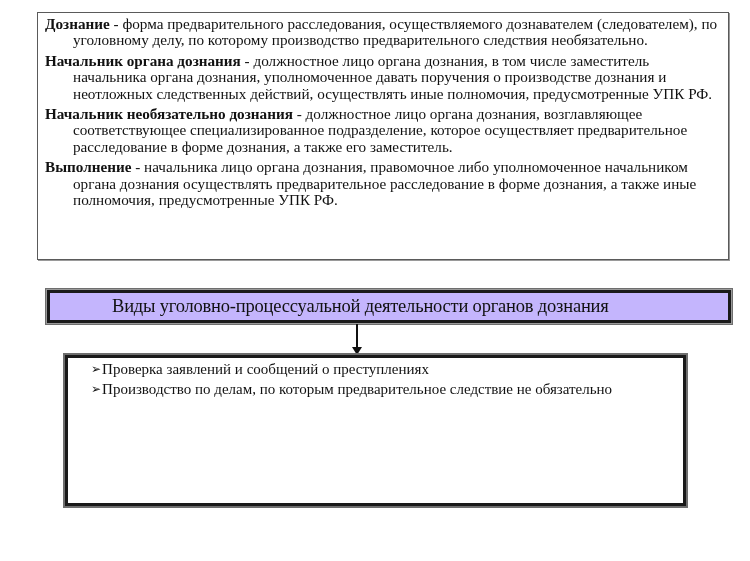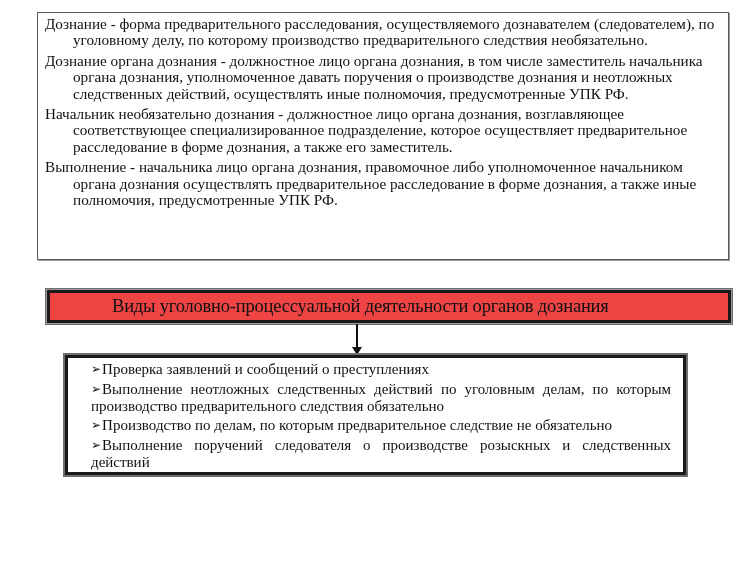"Дознание" .def-term { font-weight: normal -> bold }
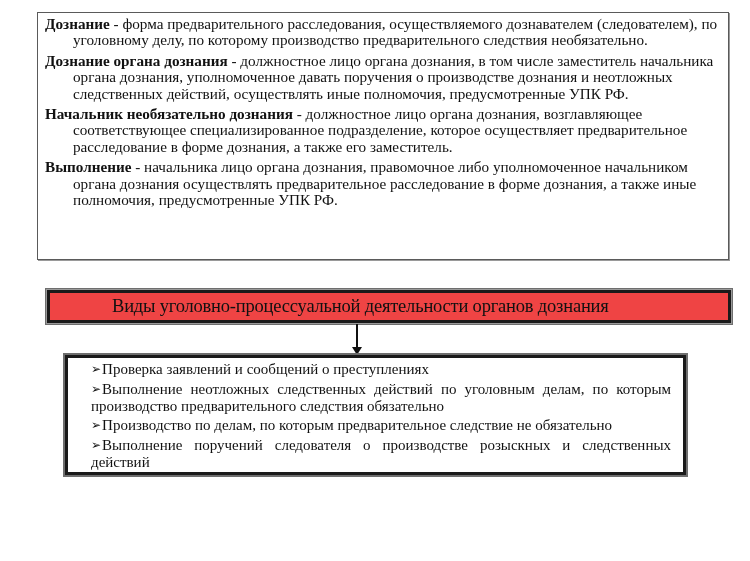"Дознание органа дознания" span.def-term { text: Дознание -> Начальник }
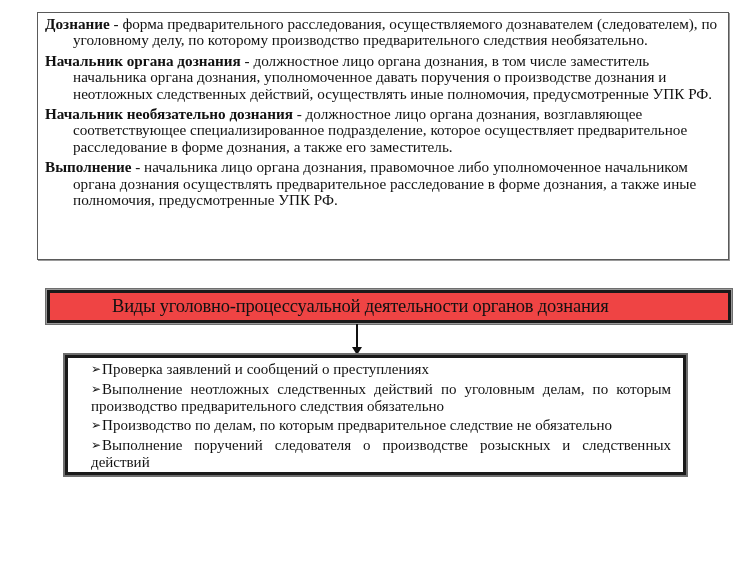"Виды уголовно-процессуальной" .title-box { background: #ef4444 -> #c4b5fd }
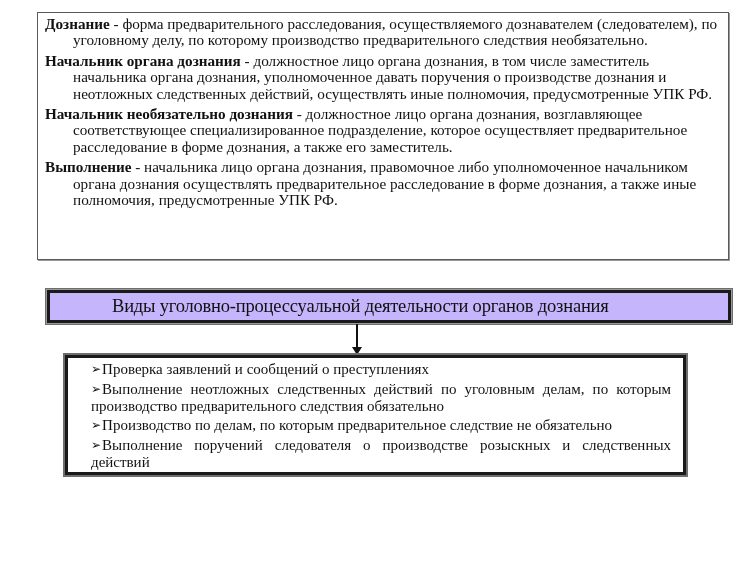"➢Проверка заявлений и сообщений о" .list-box { height: 120px -> 151px }
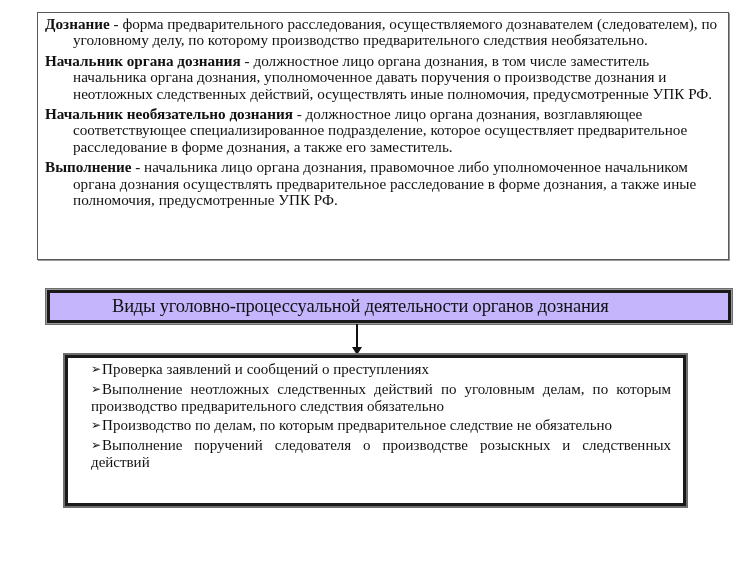"➢Выполнение неотложных следственных" p.list-item { html: <p> <span>➢</span><span>Выполнение неотложных следственных действий по уголовным делам, по которым производство предварительного следствия обязательно</span> </p> -> none }
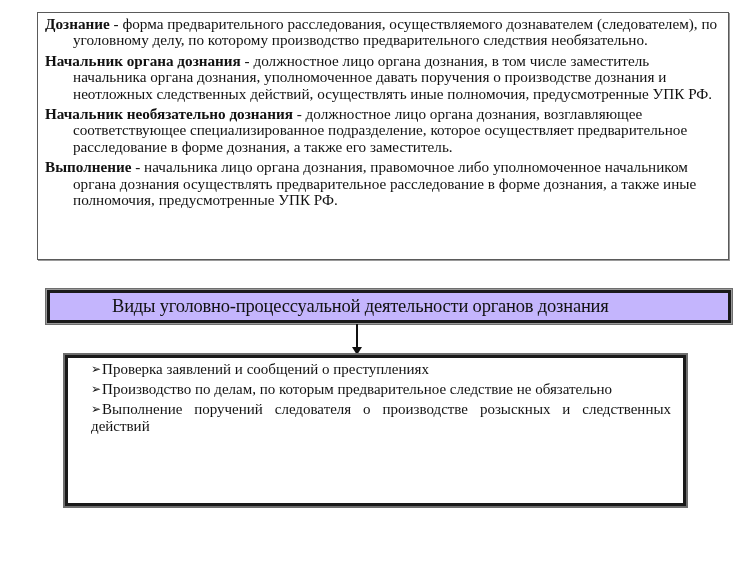"➢Выполнение поручений следователя о" p.list-item { html: <p> <span>➢</span><span>Выполнение поручений следователя о производстве розыскных и следственных действий</span> </p> -> none }
